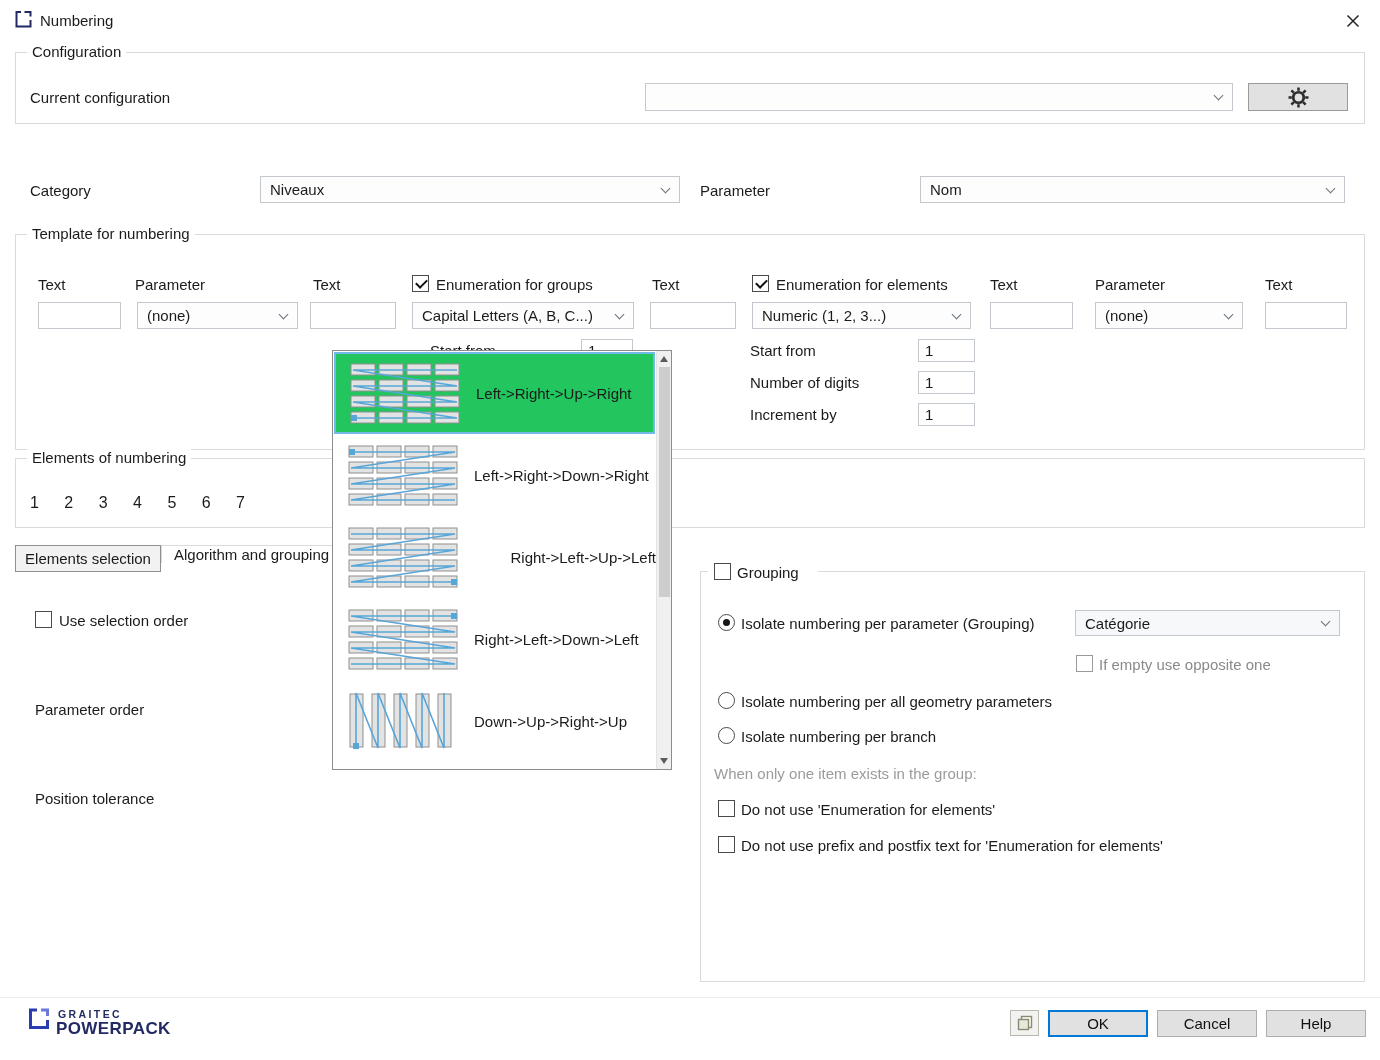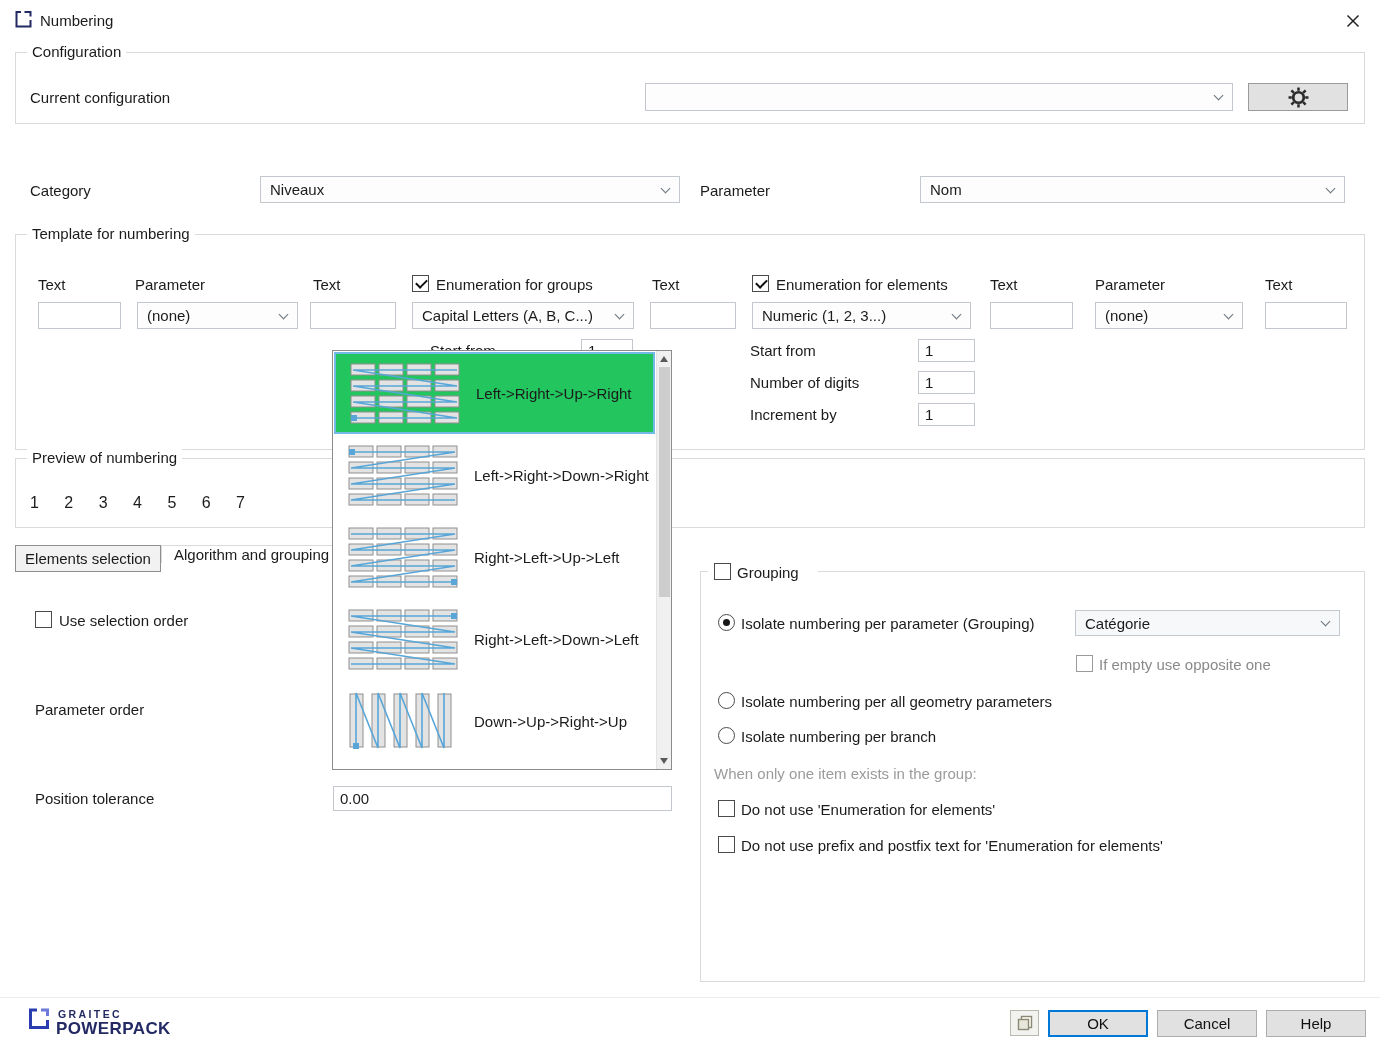"Preview of numbering" span.legend { text: Preview -> Elements }
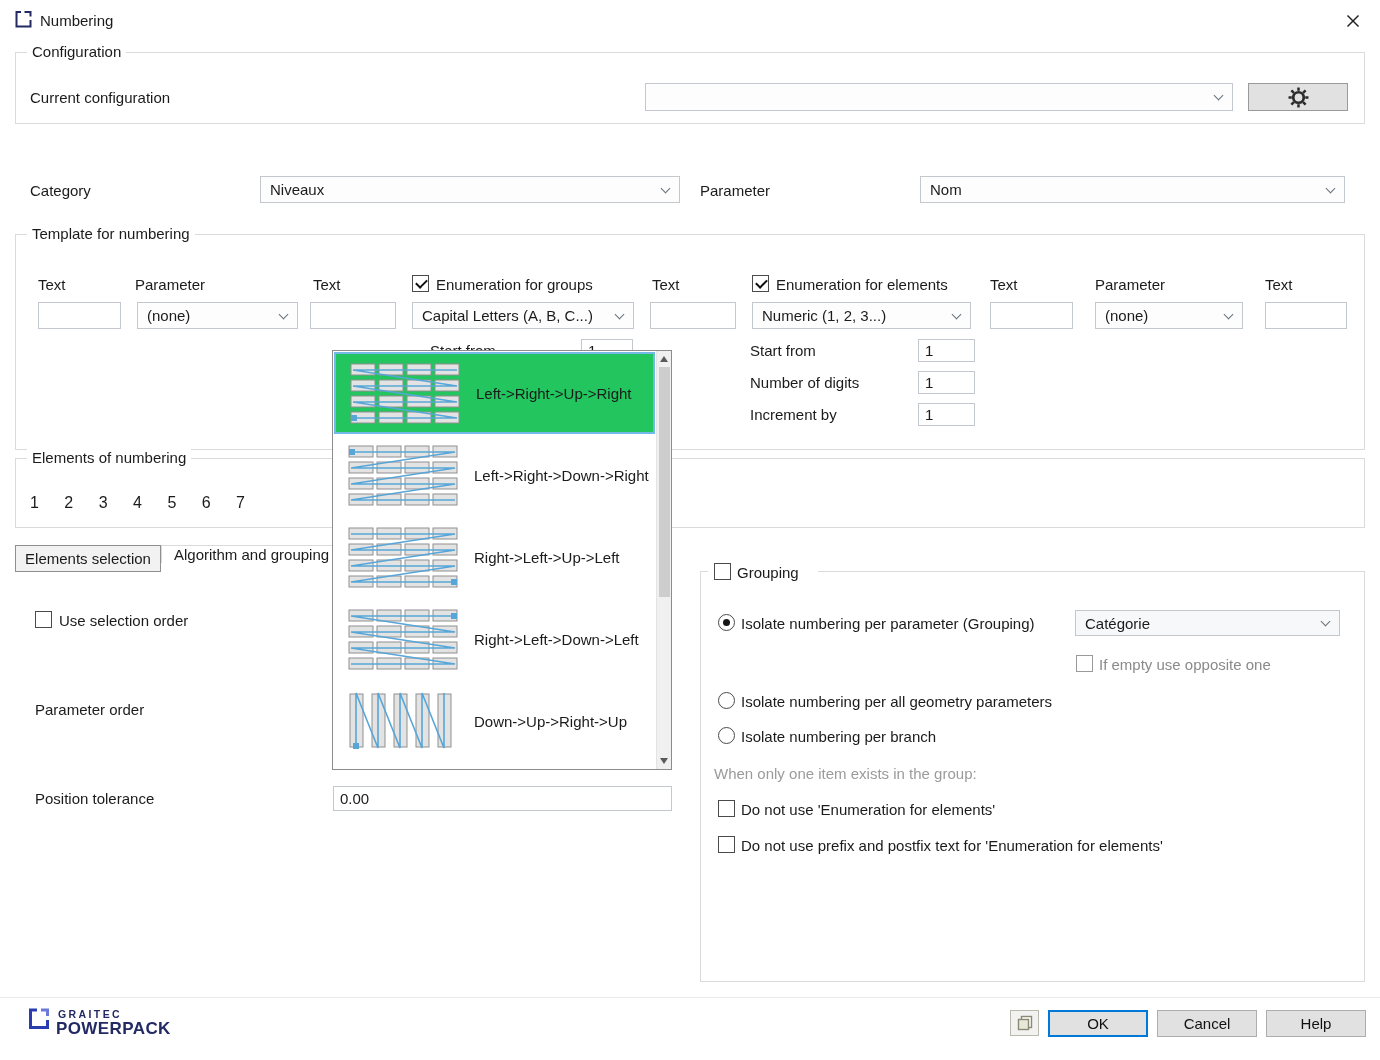"Right->Left->Up->Left" div.dditem { justify-content: none -> space-between }
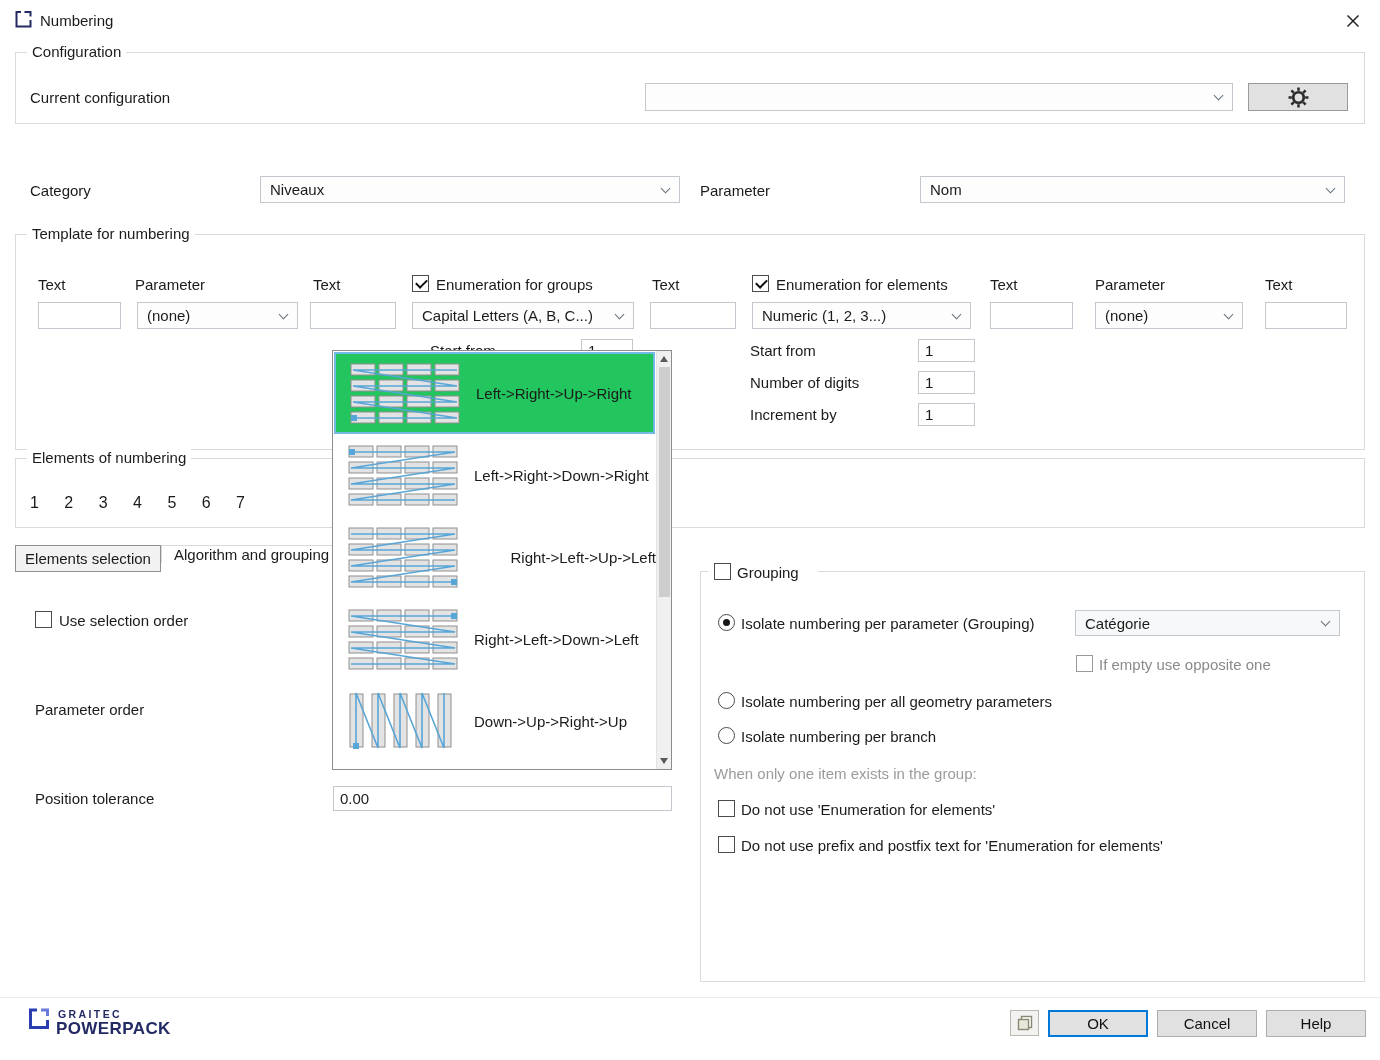"0.00" input.tbox { html: <input> -> none }
